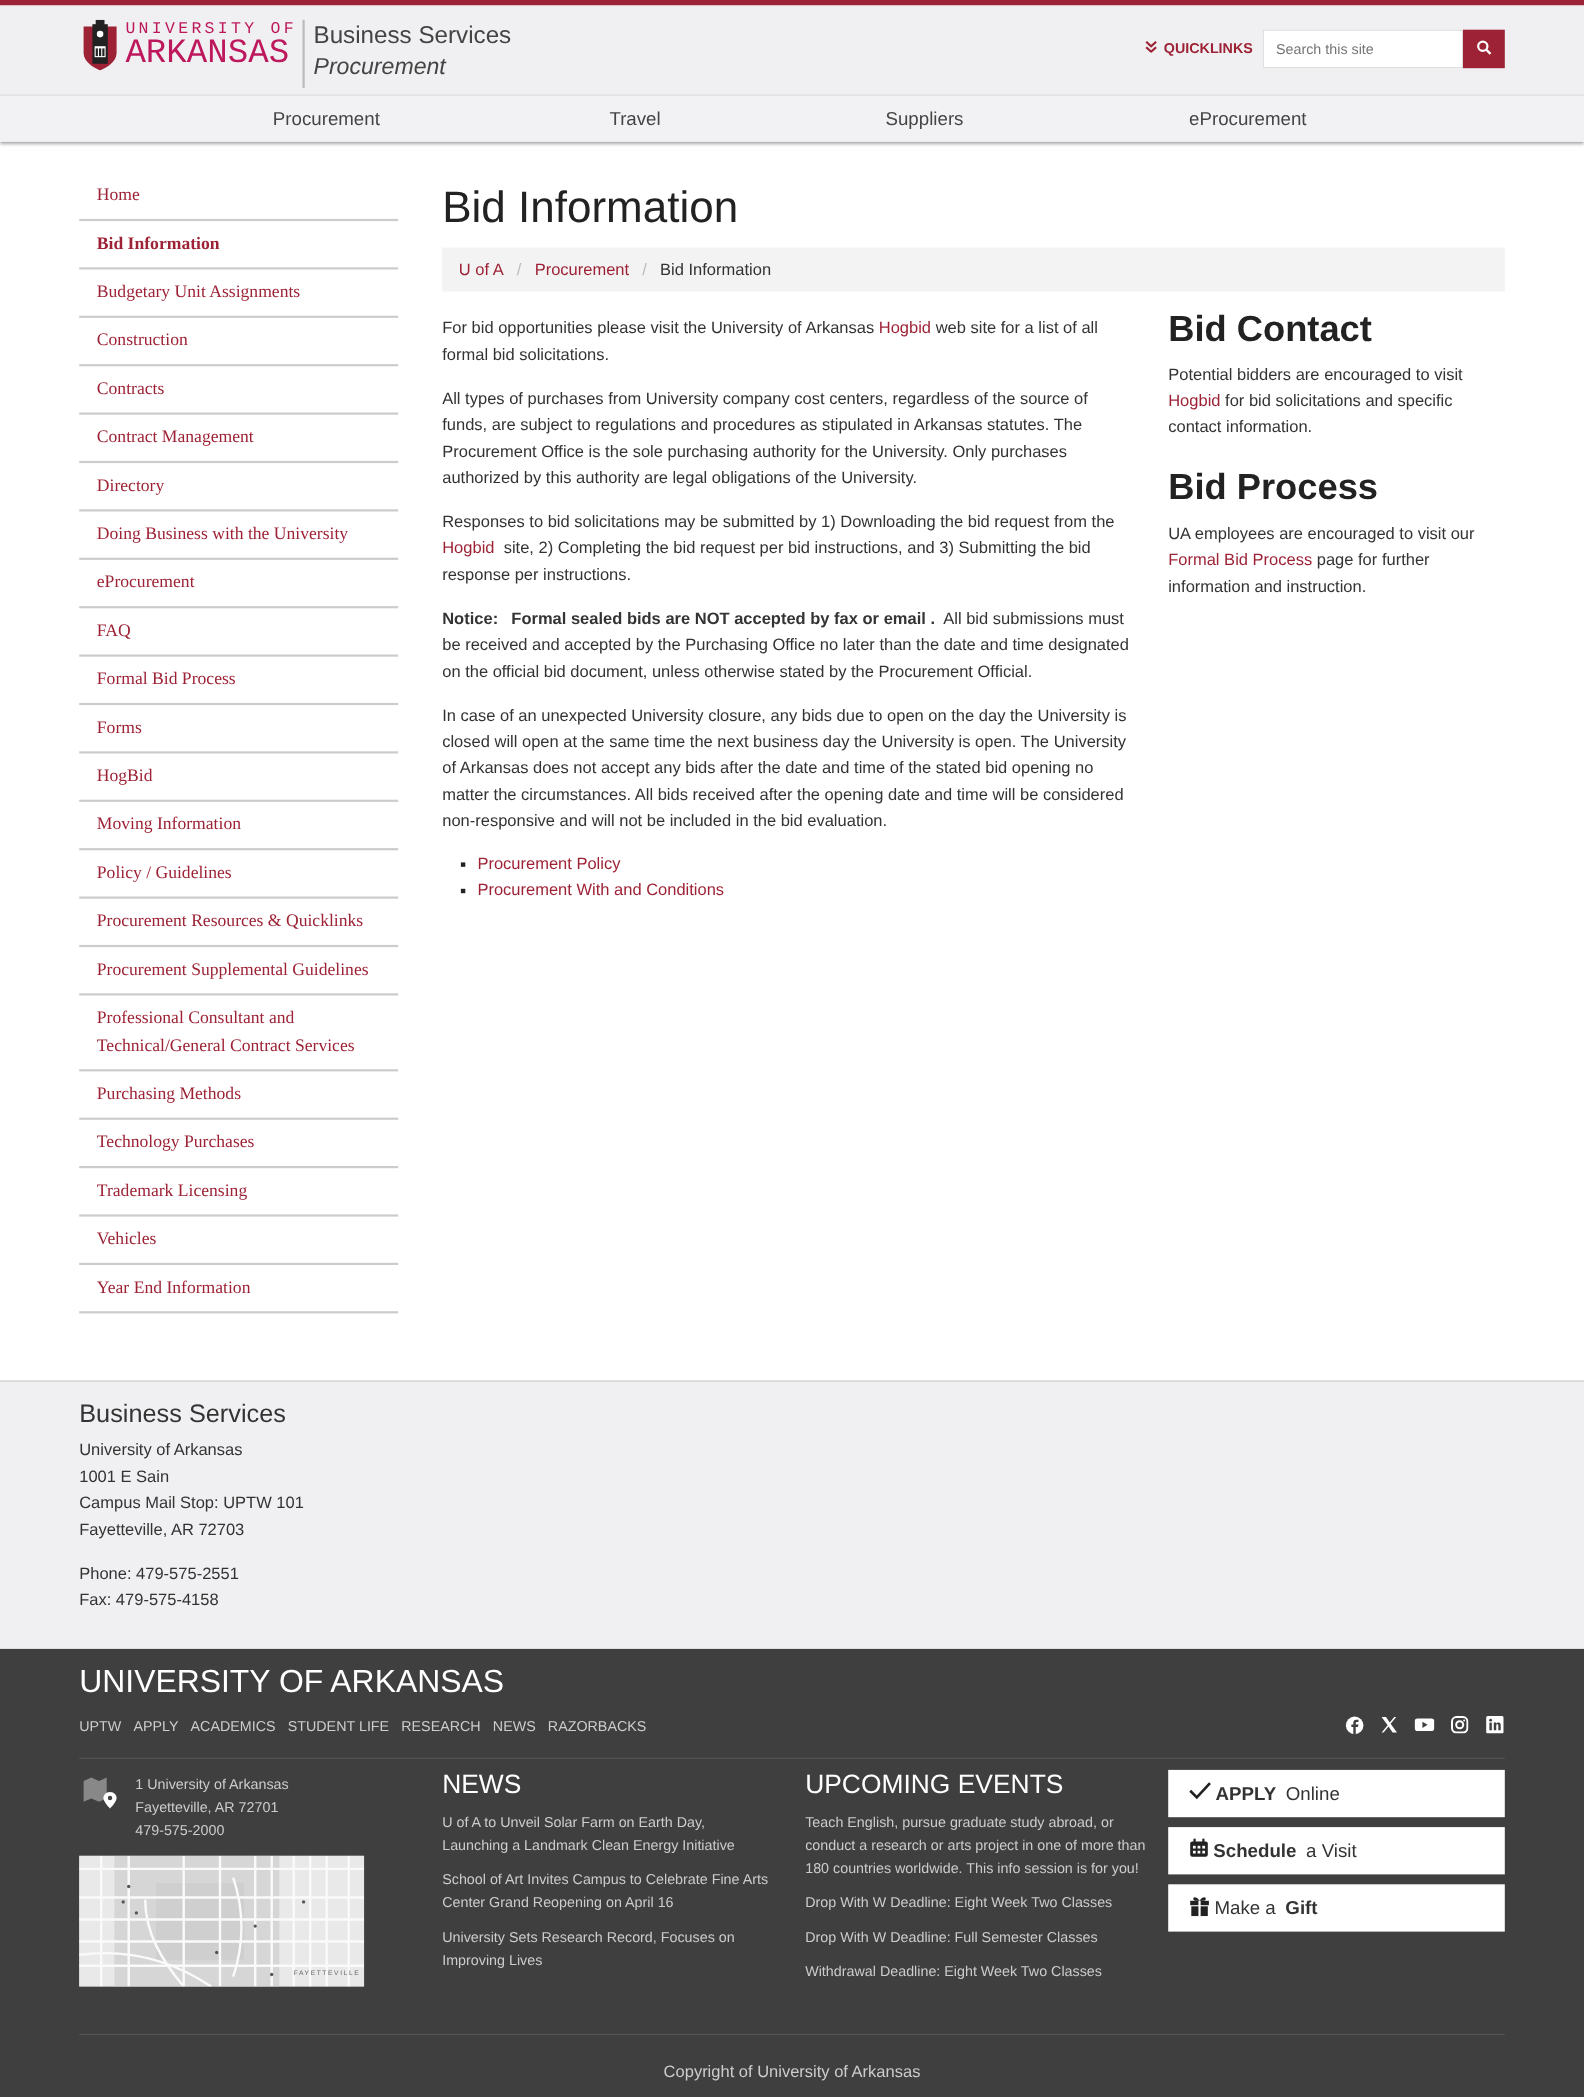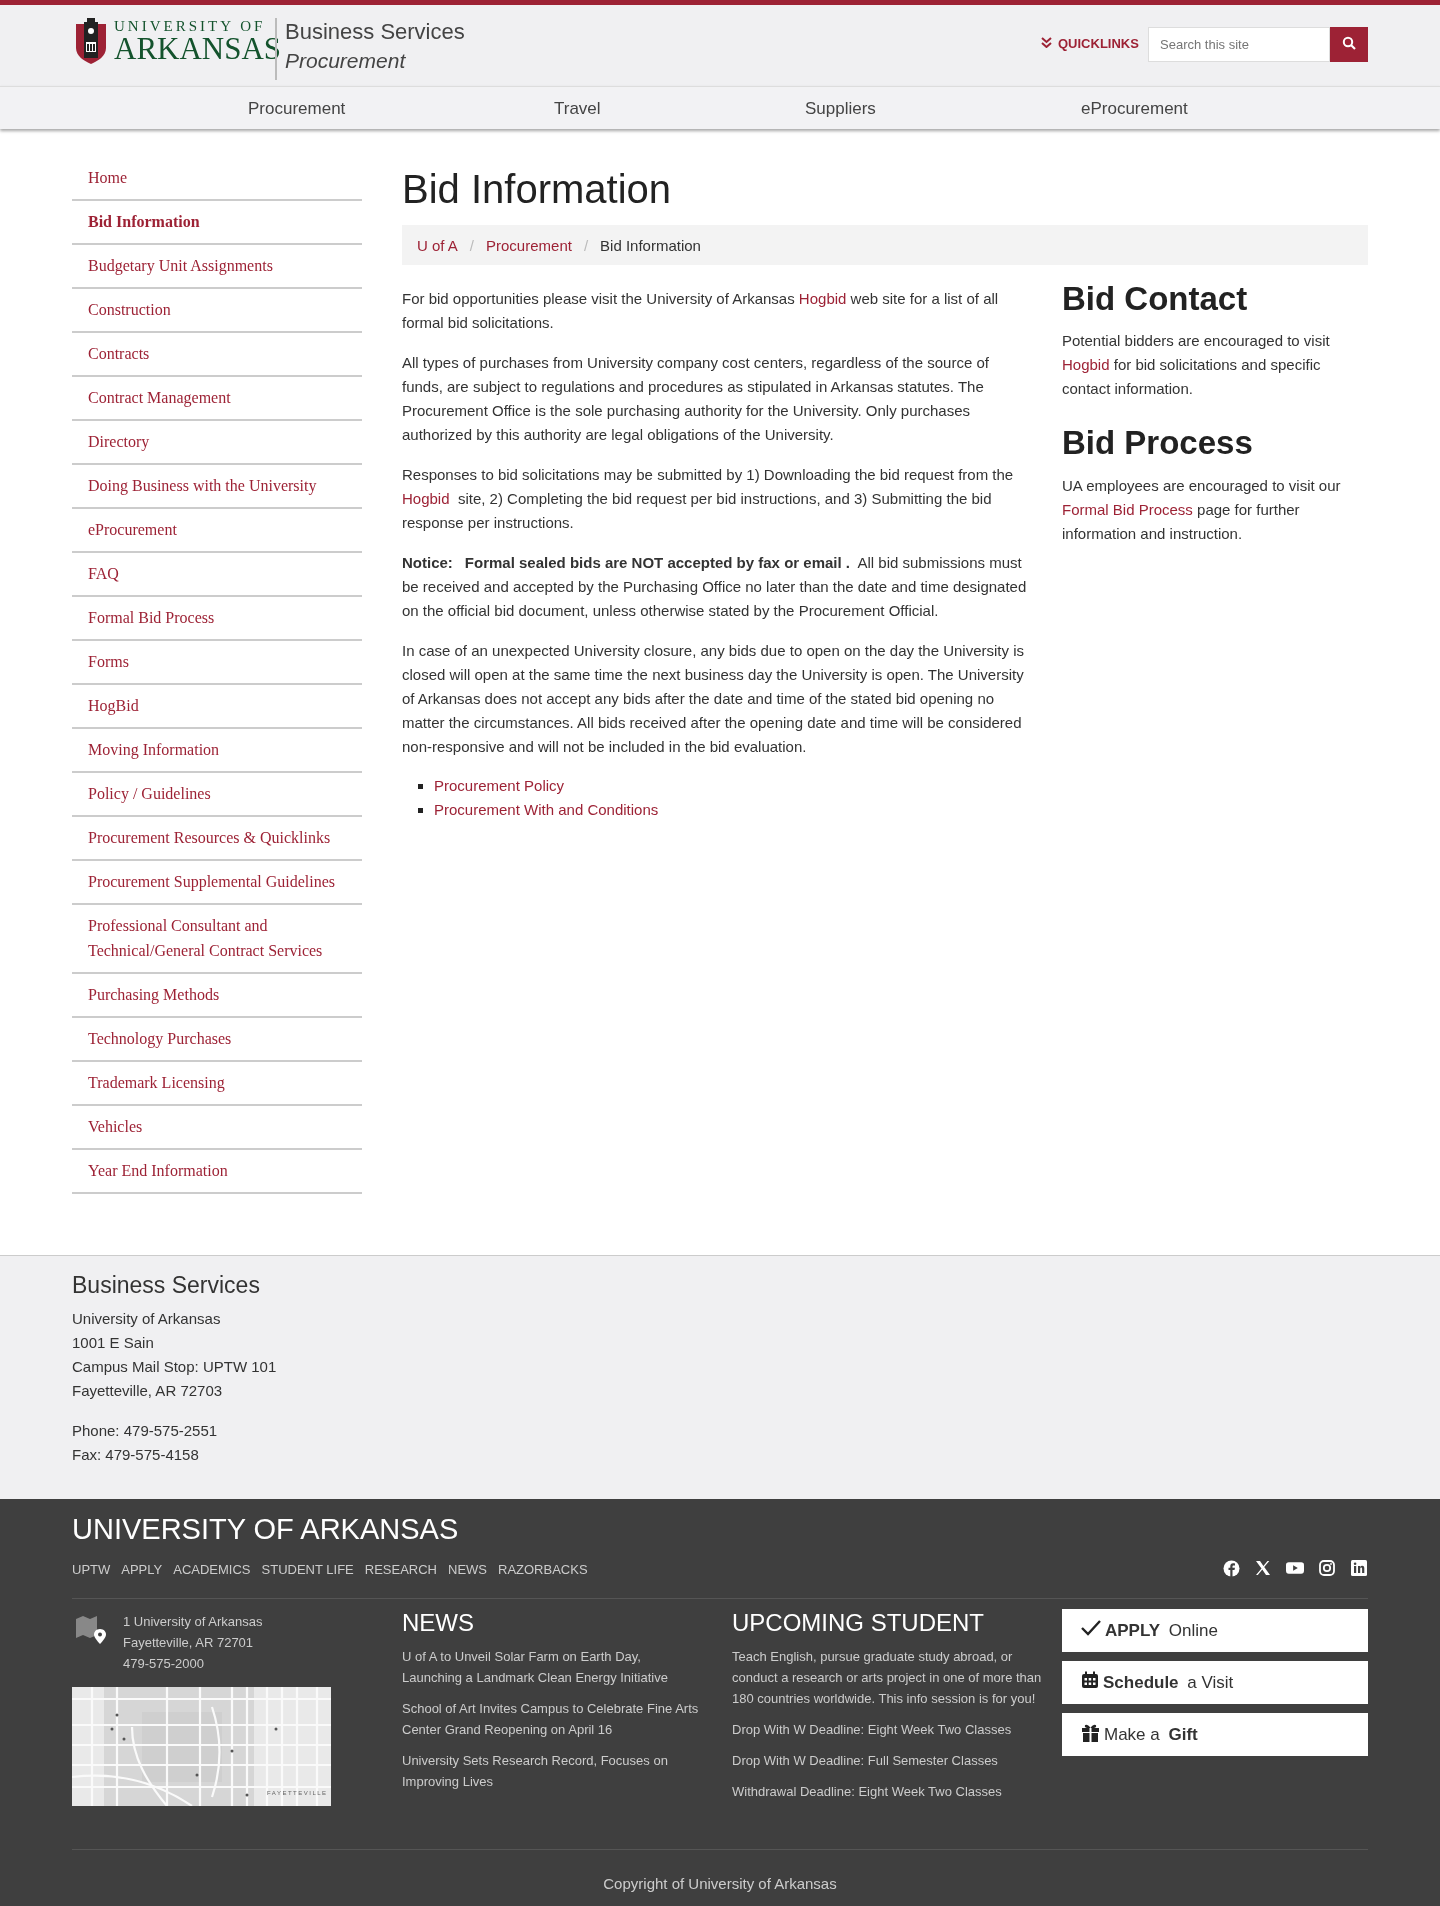"UNIVERSITY OF" .logo-text { color: #14532d -> #be185d; font-family: Liberation Serif, serif -> Liberation Mono, monospace }
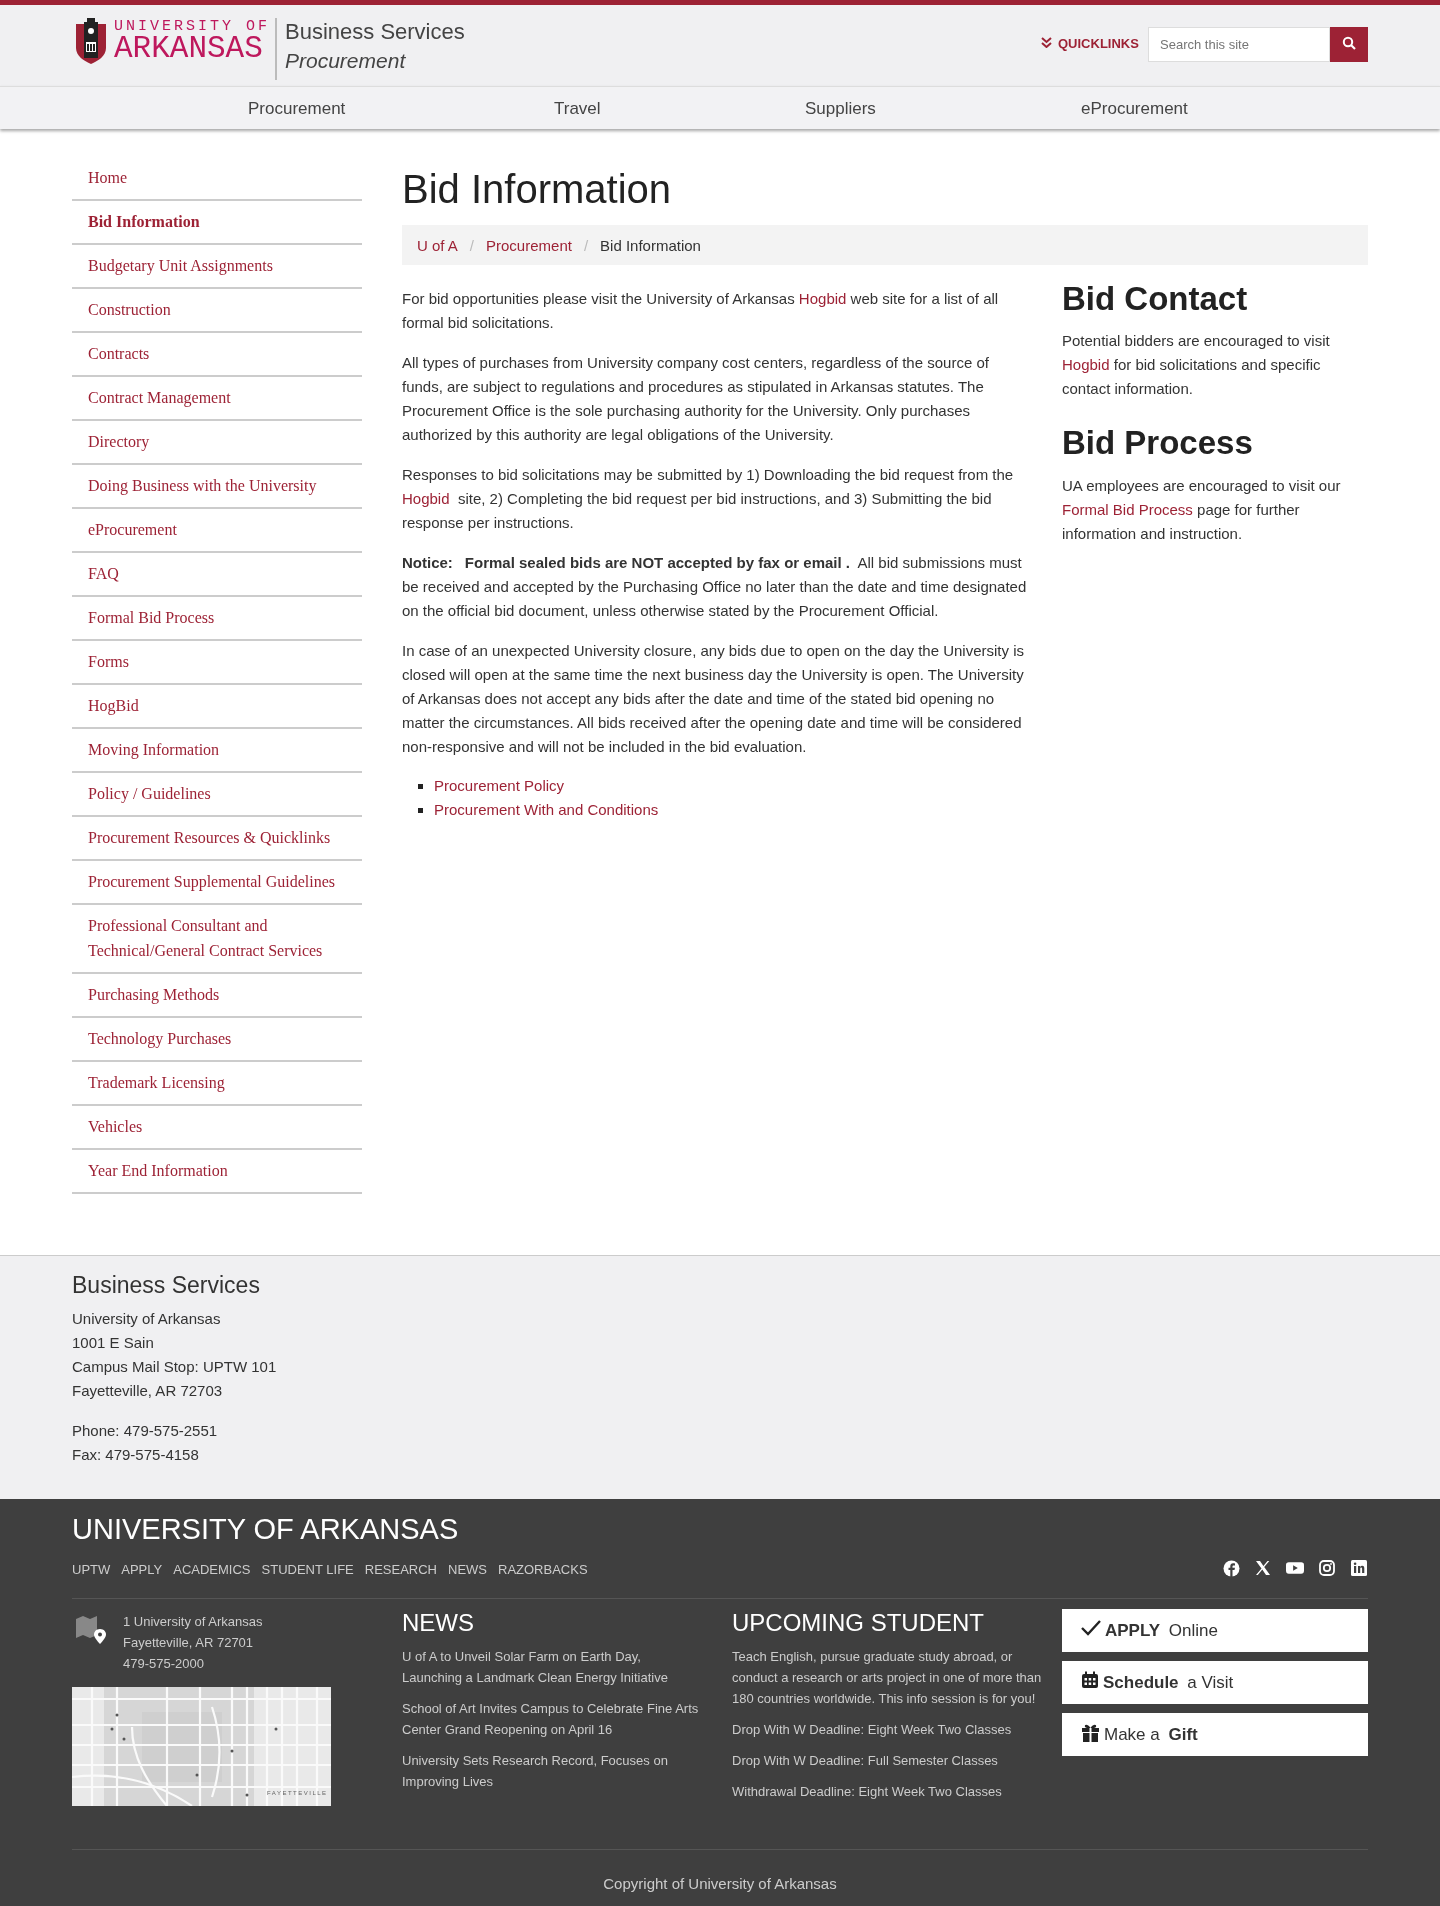"UPCOMING STUDENT" h4 { text: STUDENT -> EVENTS }
